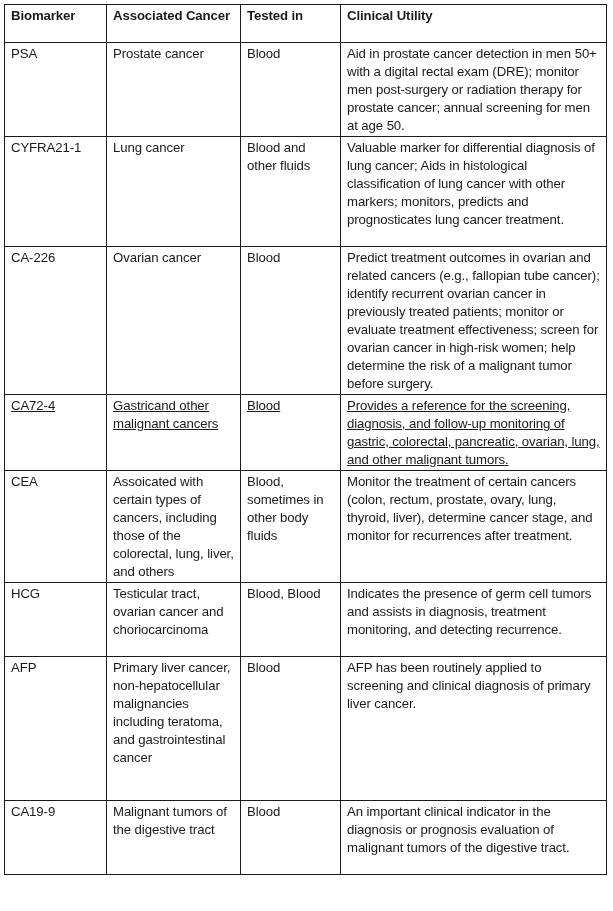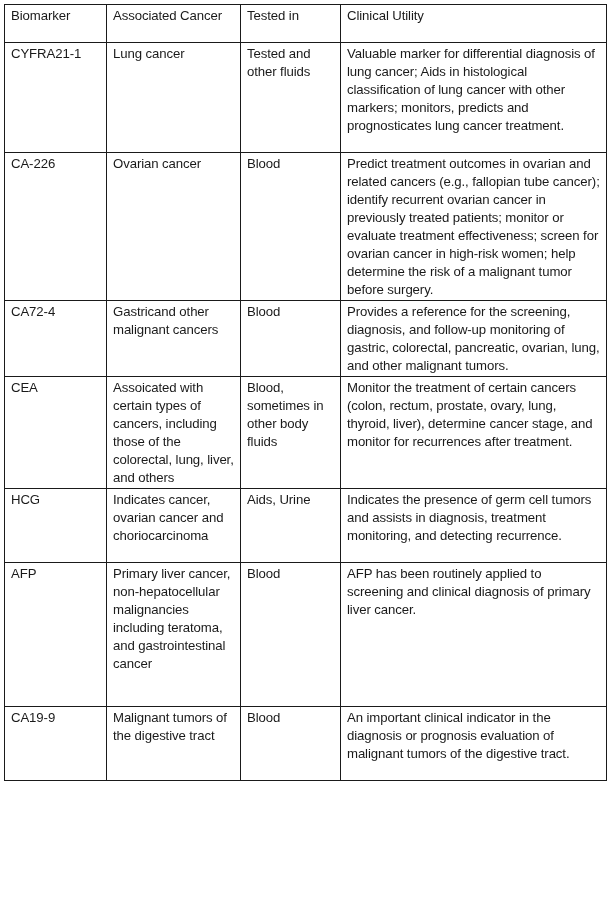"Biomarker" table.bio-table th { font-weight: normal -> bold }
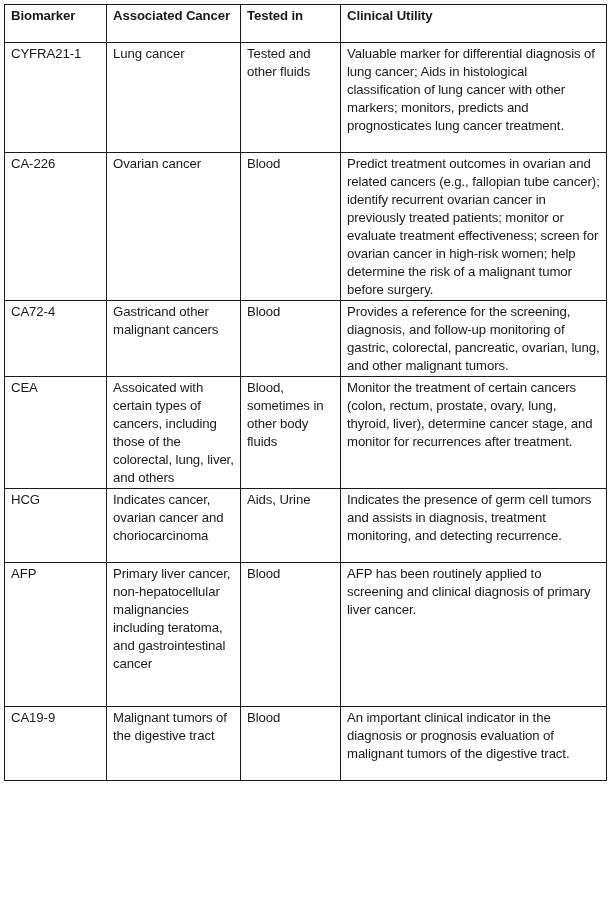"PSA" tr.r-psa { html: none -> <tr> <td>PSA</td> <td>Prostate cancer</td> <td>Blood</td> <td>Aid in prostate cancer detection in men 50+ with a digital rectal exam (DRE); monitor men post-surgery or radiation therapy for prostate cancer; annual screening for men at age 50.</td> </tr> }
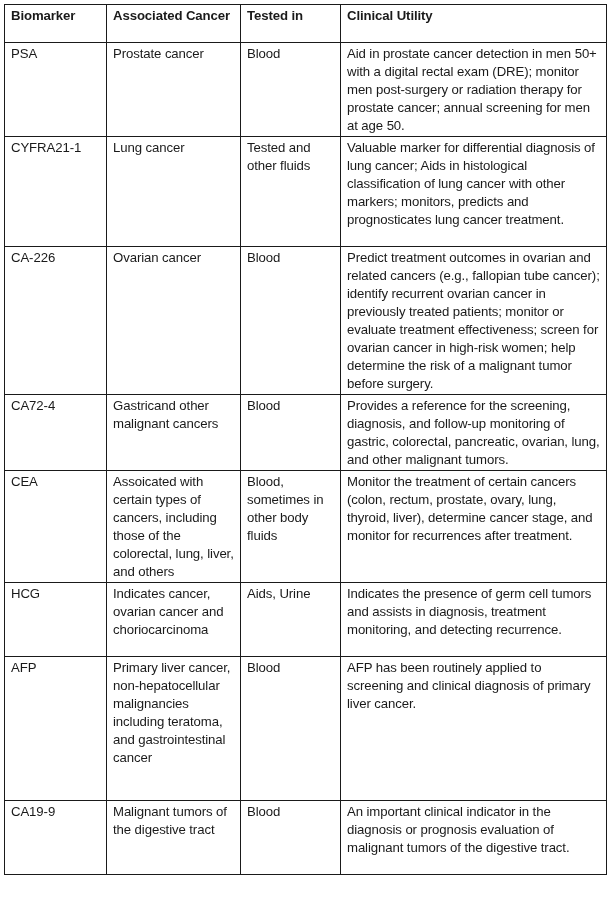"Tested and other fluids" td { text: Tested -> Blood }
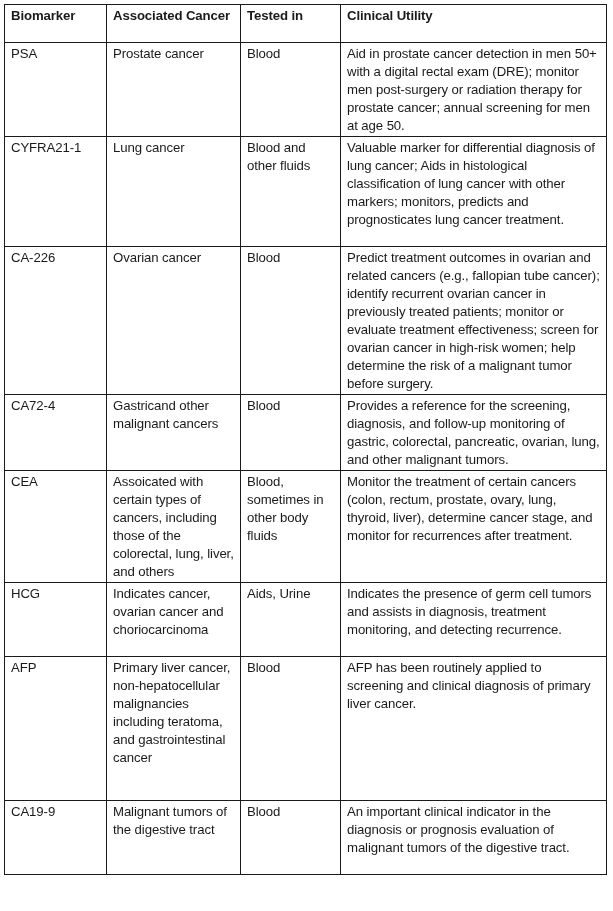"CA72-4" tr.r-ca724 td { text-decoration: none -> underline }
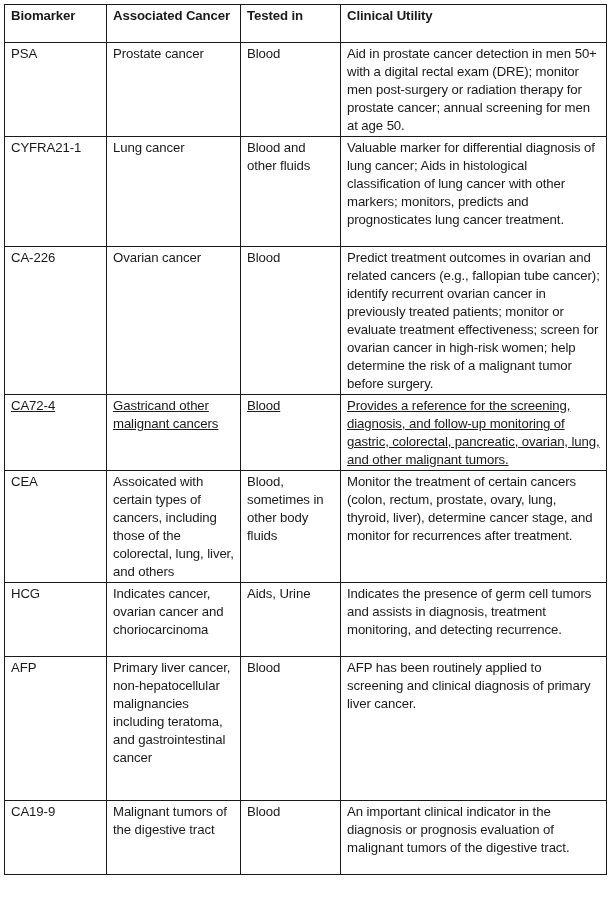"Indicates cancer, ovarian cancer and" td { text: Indicates cancer -> Testicular tract }
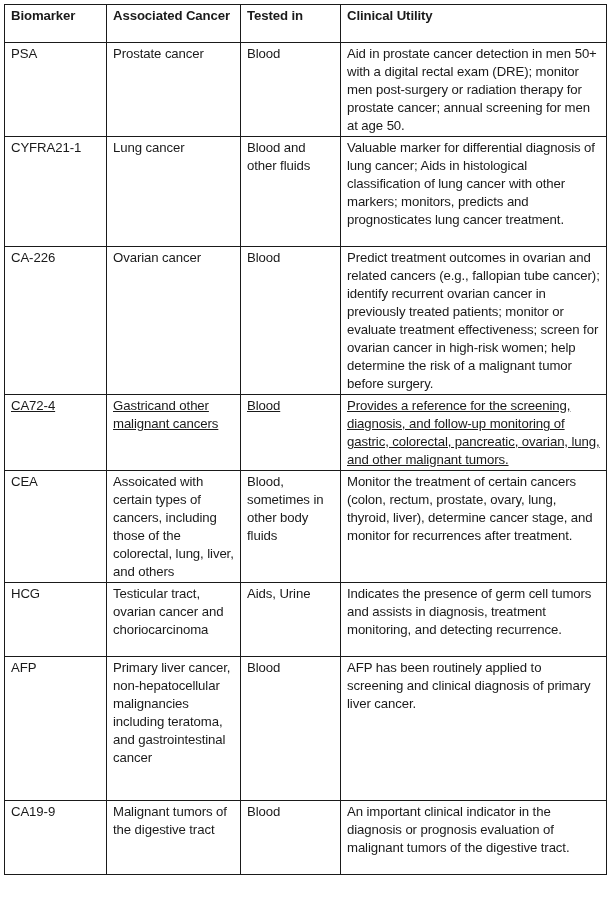"Aids, Urine" td { text: Aids, Urine -> Blood, Blood }
